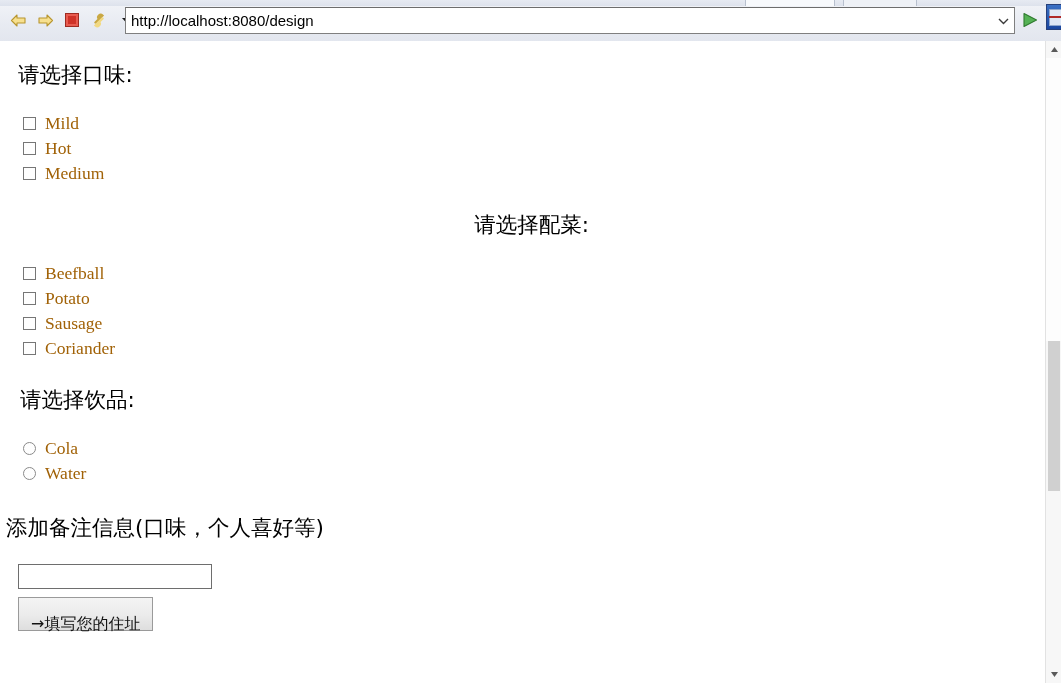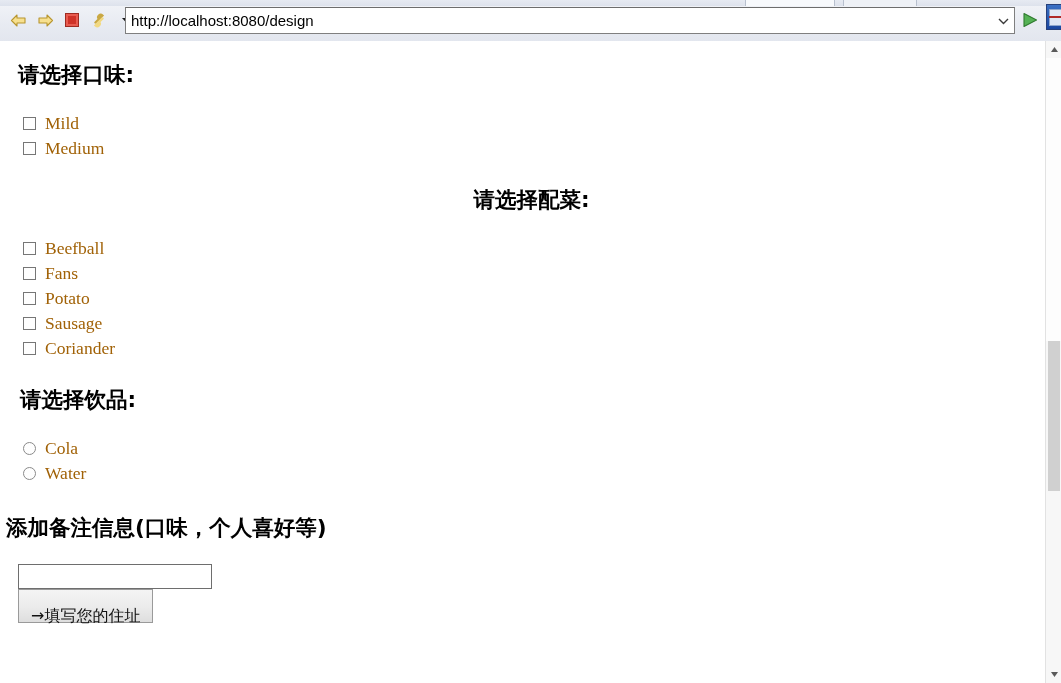"请选择口味:" h2.section-title { font-weight: bold -> normal }
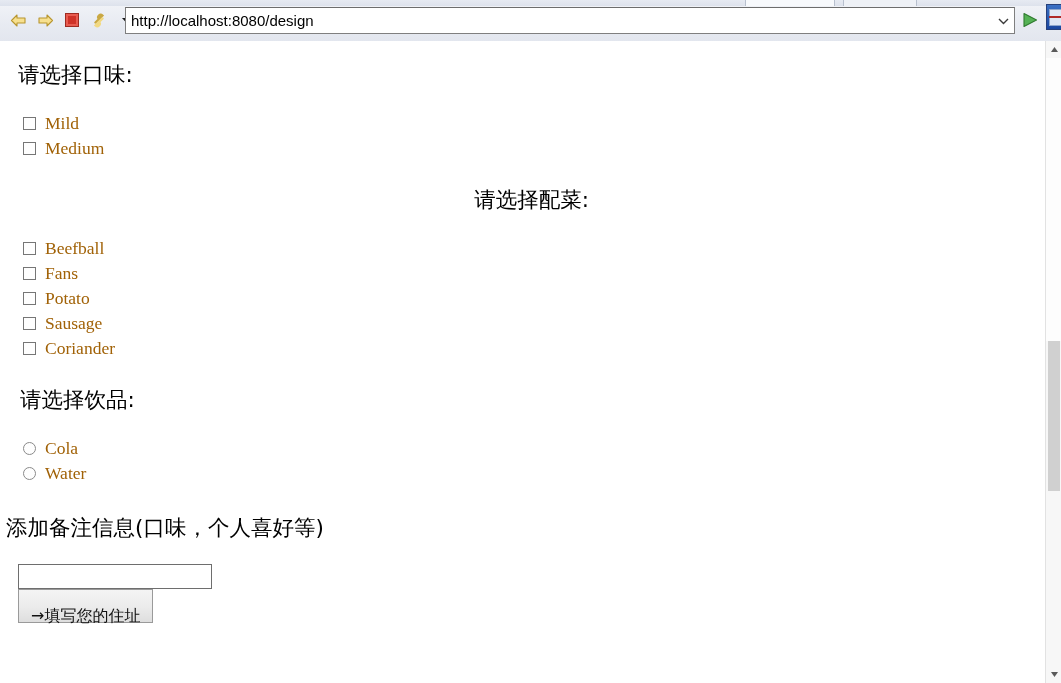"Hot" div.opt-row { html: none -> <div> <span></span> <span>Hot</span> </div> }
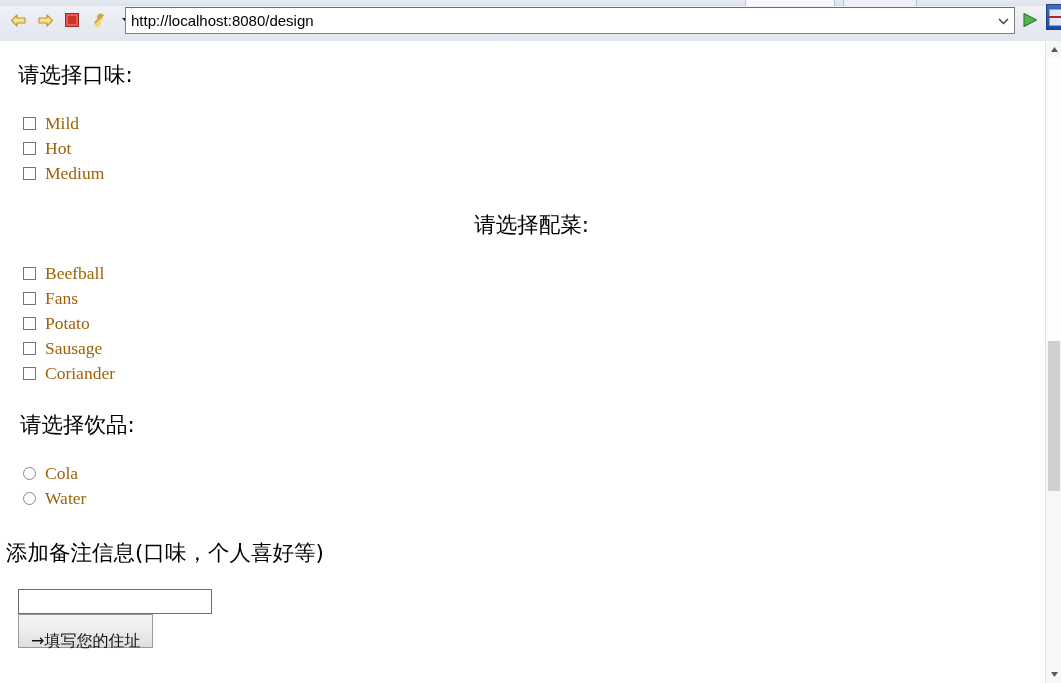"Fans" div.opt-row { html: <div> <span></span> <span>Fans</span> </div> -> none }
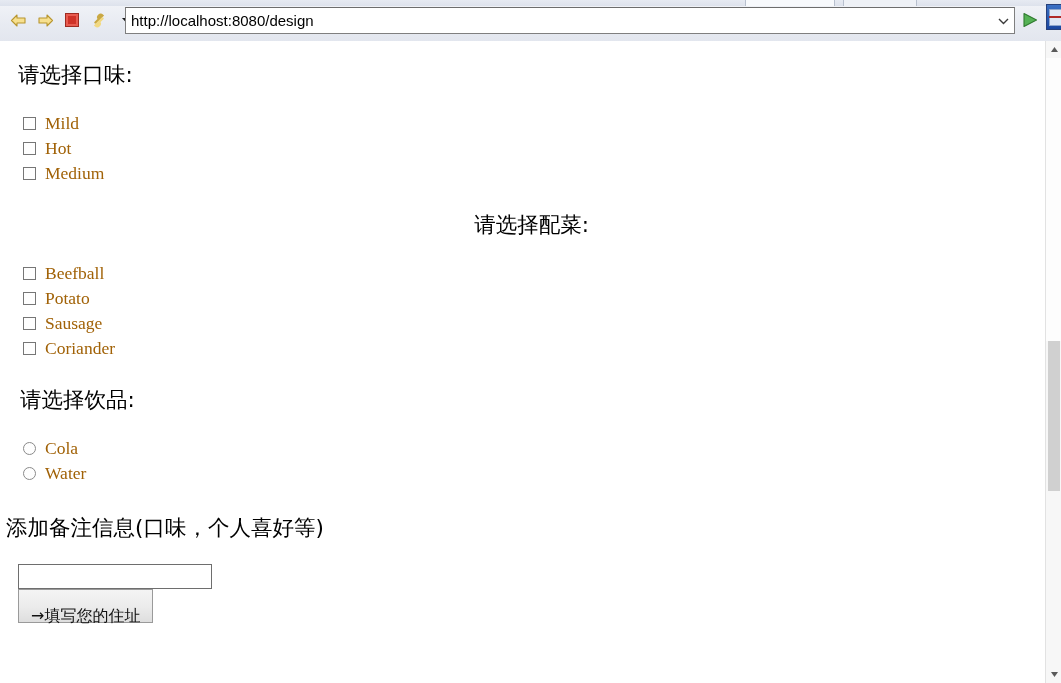"→填写您的住址" .submit-btn { margin-top: none -> 8px }
